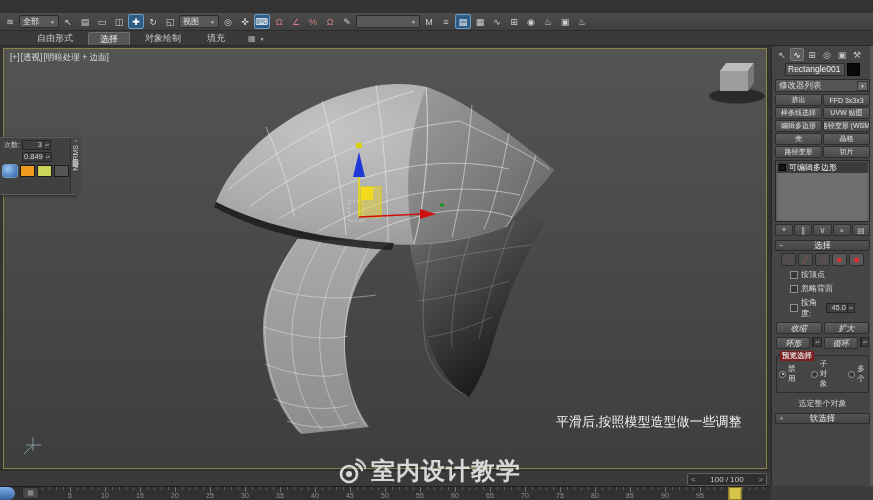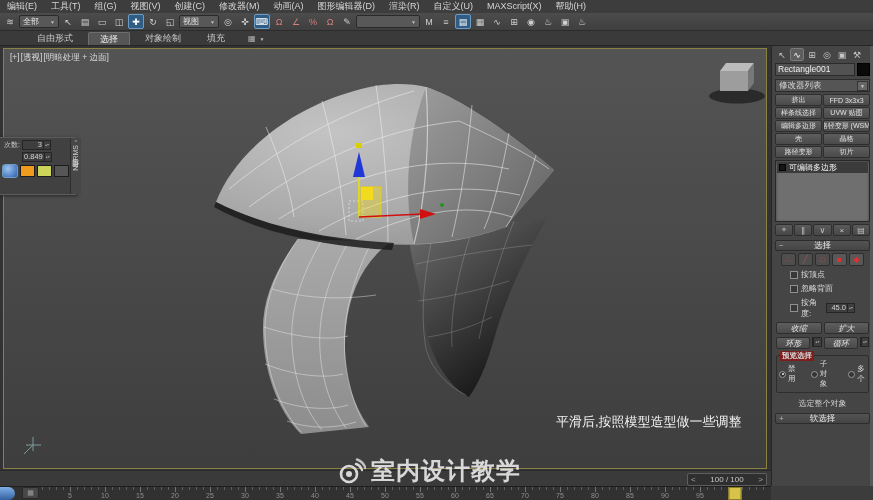"编辑(E)" div.menubar { html: <div> <div>编辑(E)</div> <div>工具(T)</div> <div>组(G)</div> <div>视图(V)</div> <div>创建(C)</div> <div>修改器(M)</div> <div>动画(A)</div> <div>图形编辑器(D)</div> <div>渲染(R)</div> <div>自定义(U)</div> <div>MAXScript(X)</div> <div>帮助(H)</div> </div> -> none }
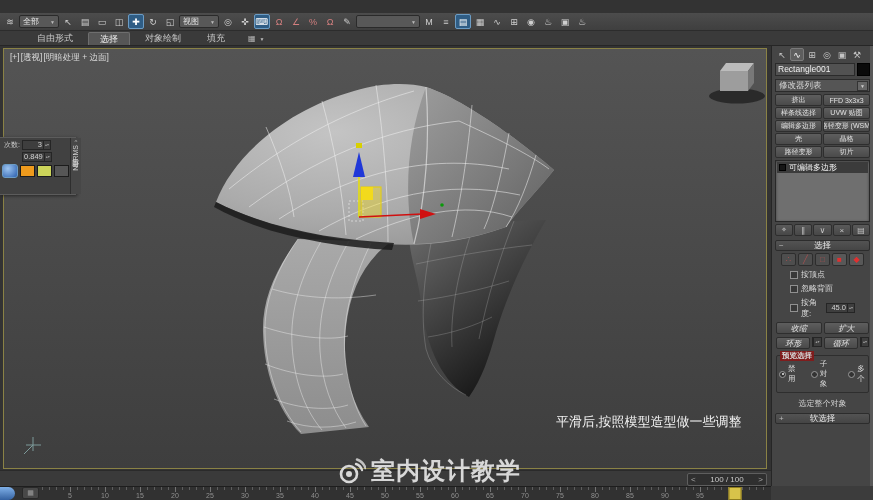"Rectangle001" .cp-name-row { padding: 1px 3px -> 1px 13px }
